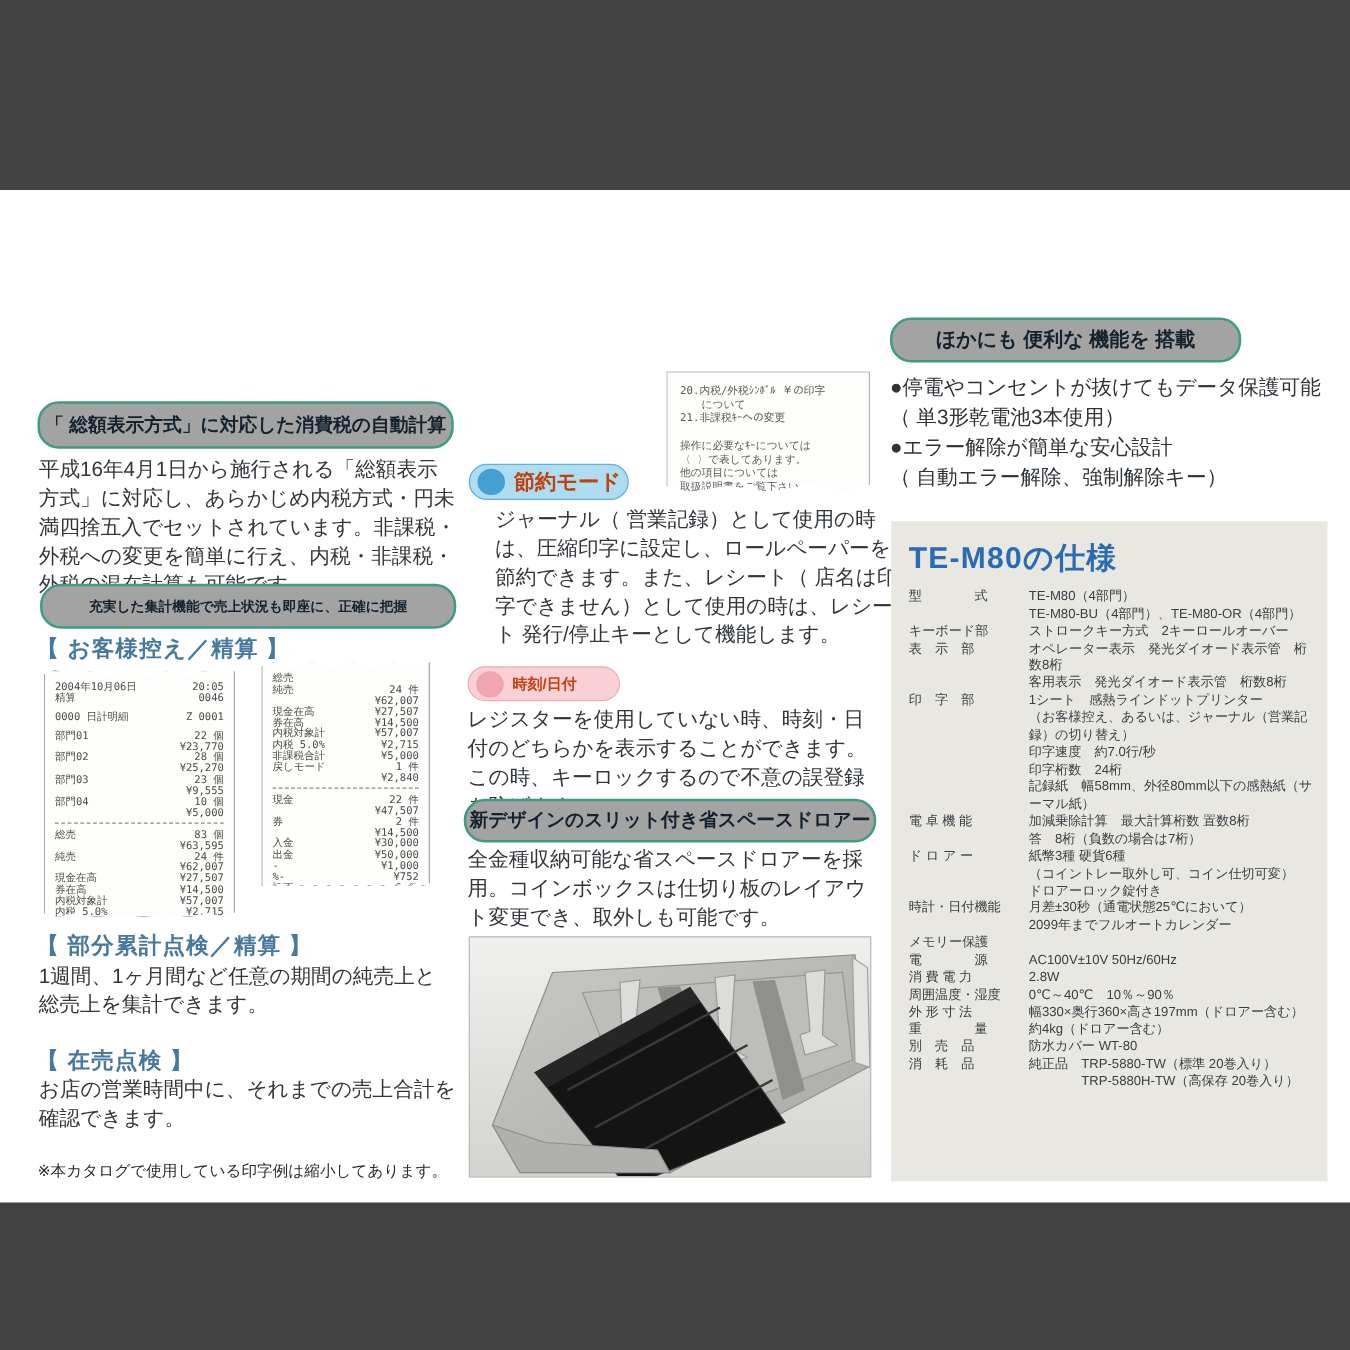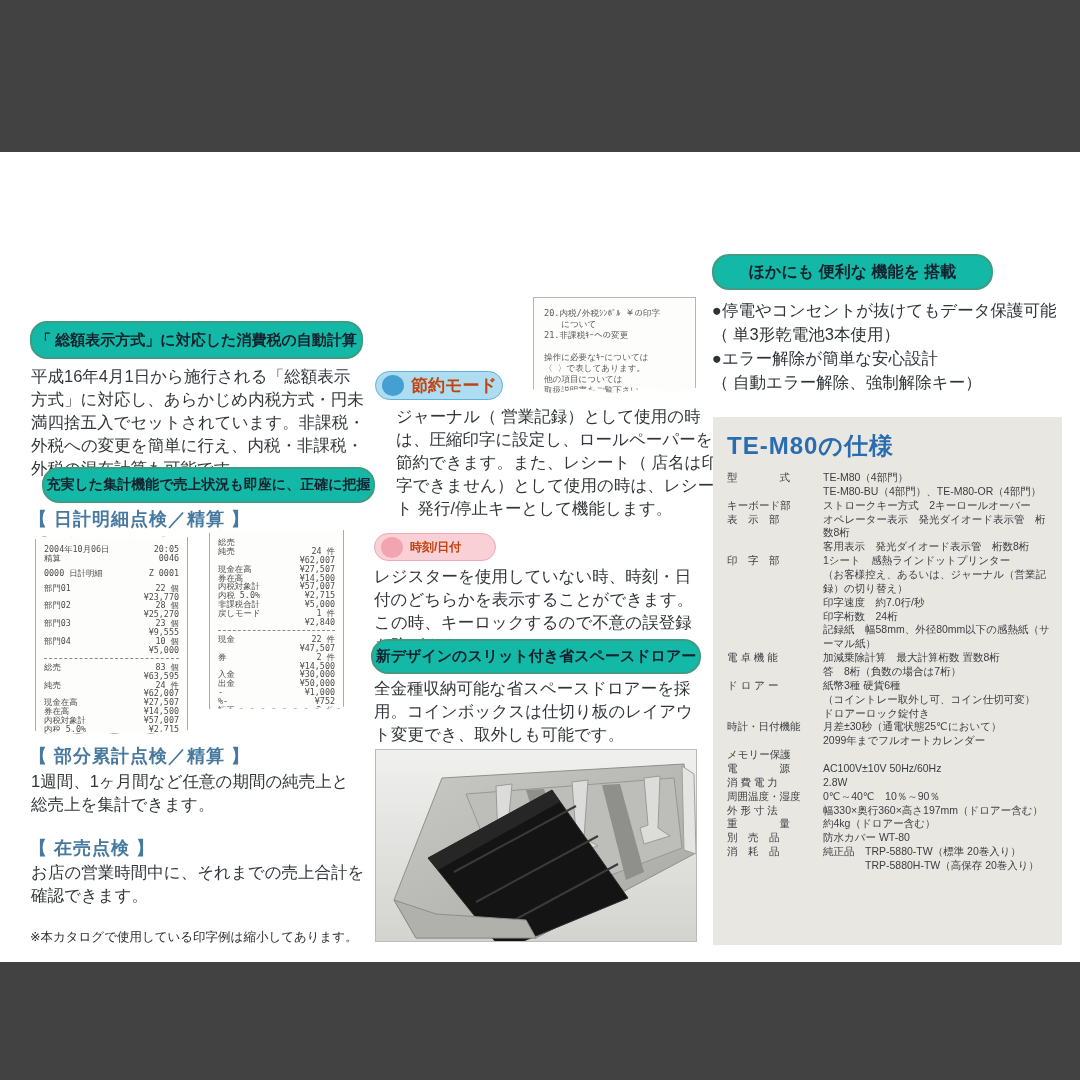"ほかにも 便利な 機能を 搭載" .greenbox { background: #14b8a6 -> #a3a3a3 }
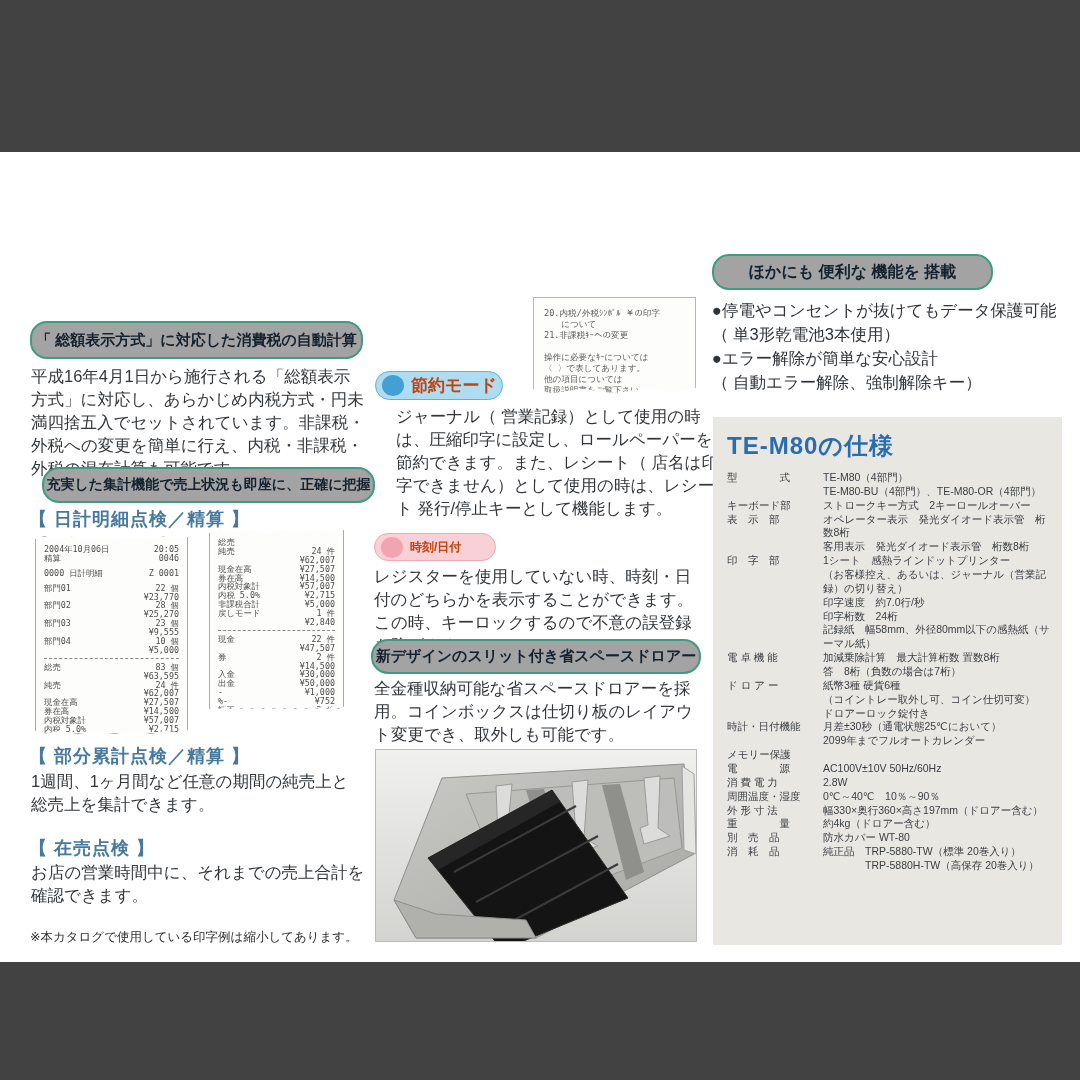"充実した集計機能で売上状況も即座に、正確に把握" div.abs { font-size: 14px -> 11px; left: 42px -> 32px }
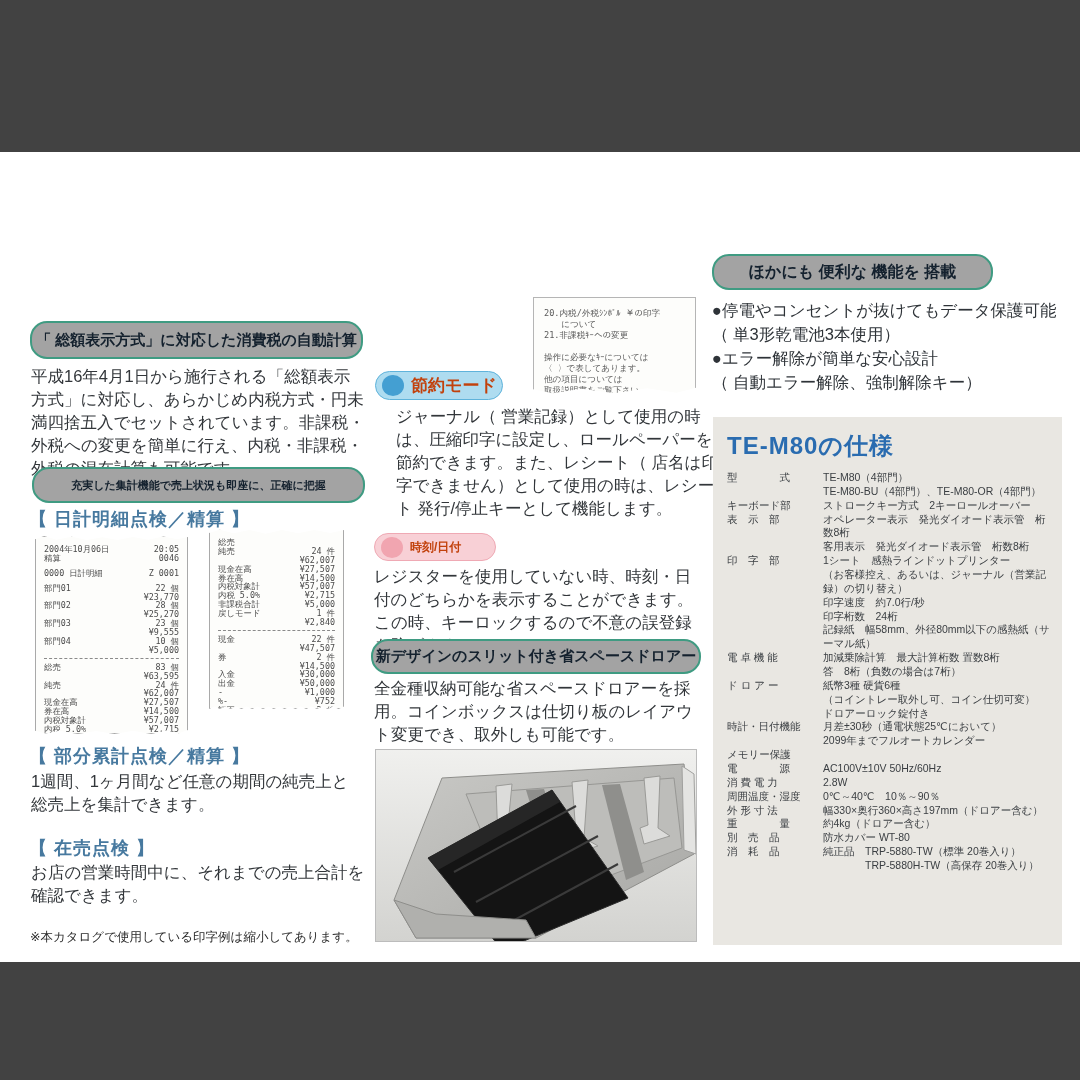"【 日計明細点検／精算 】" div.abs { text: 日計明細点検 -> お客様控え }
